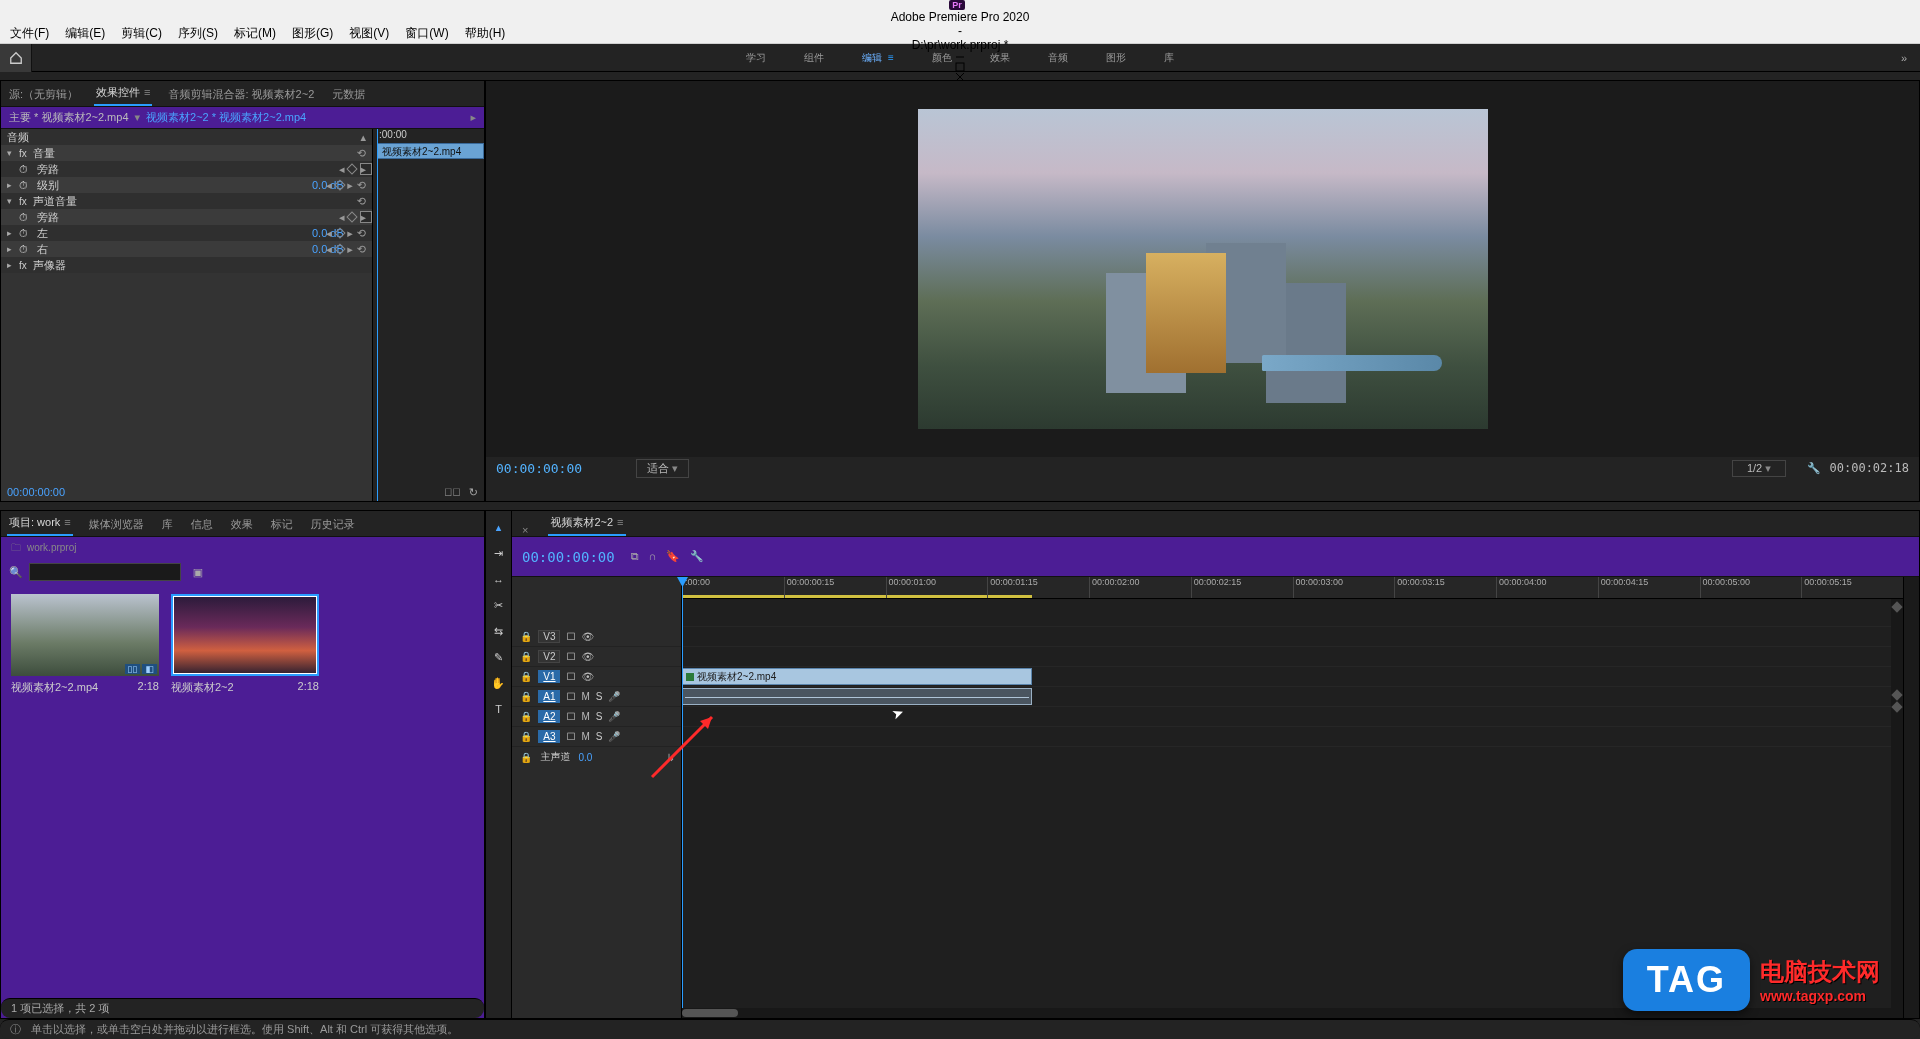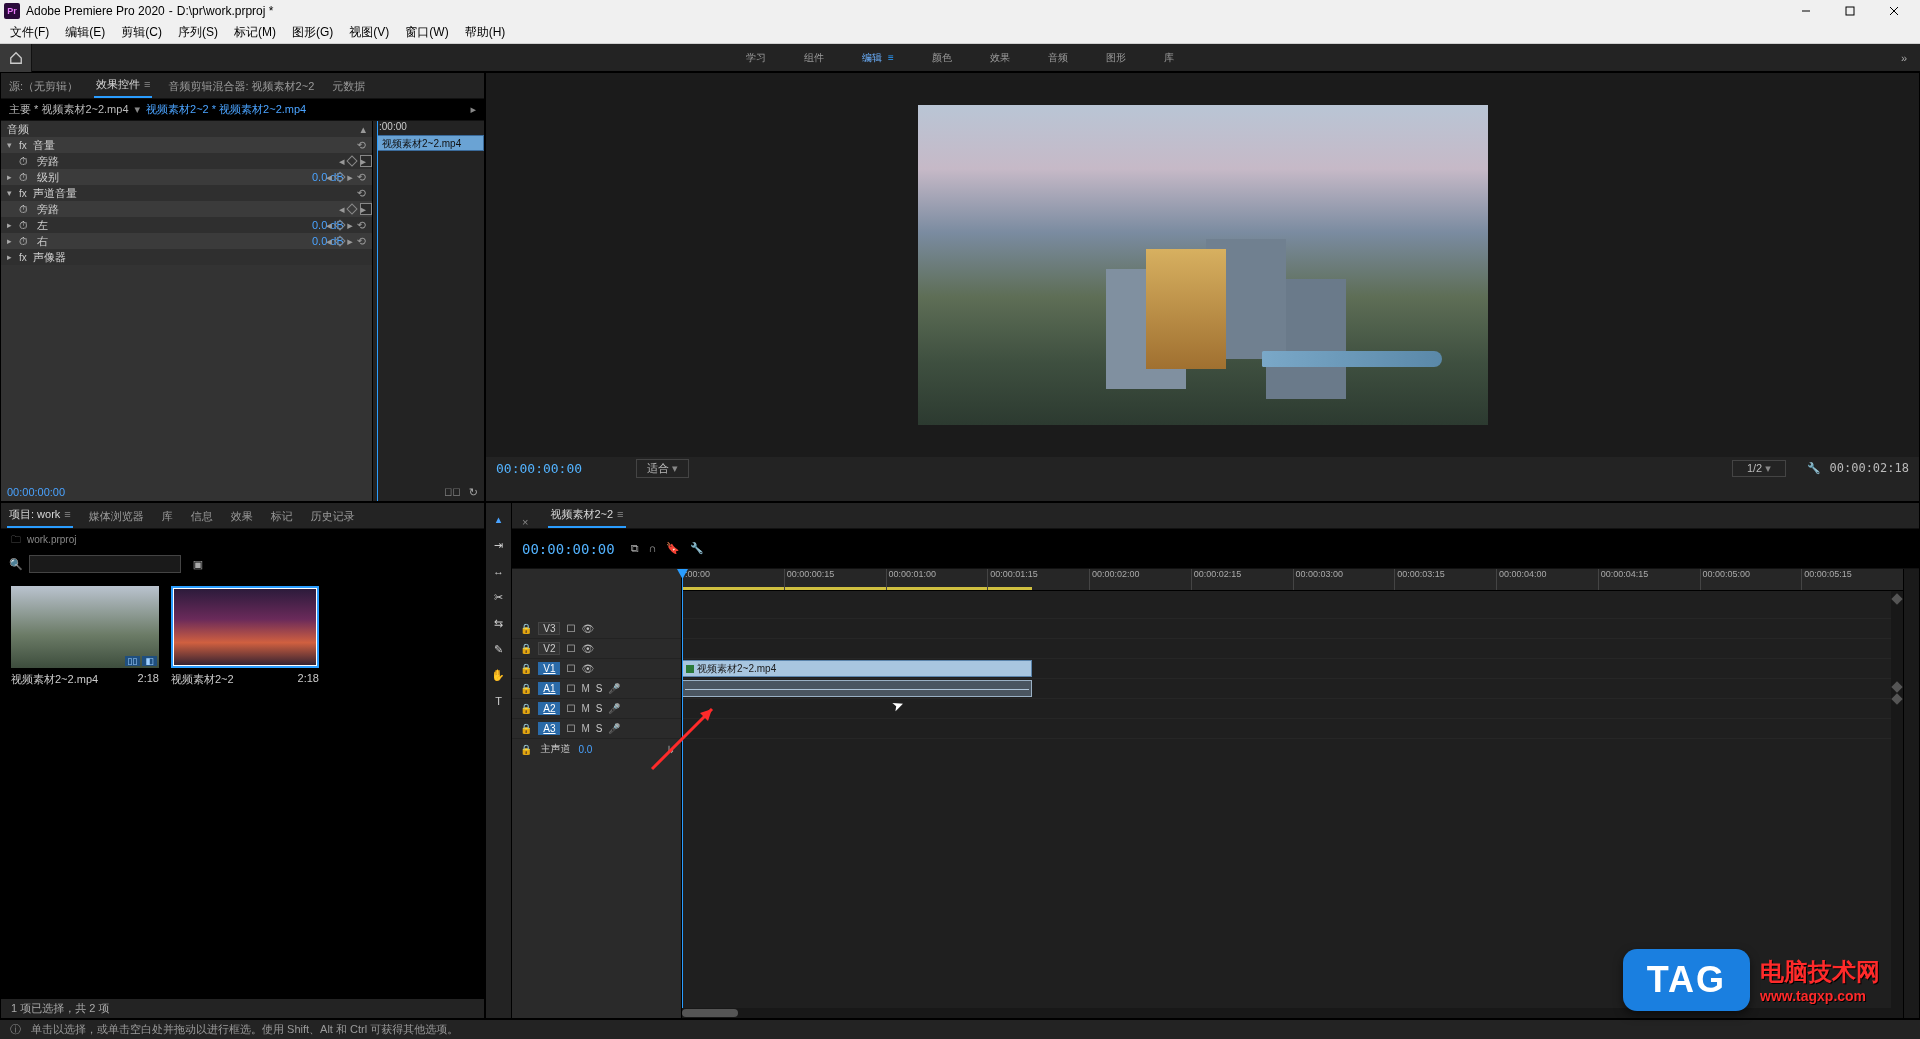"Pr" .titlebar { flex-direction: none -> column }
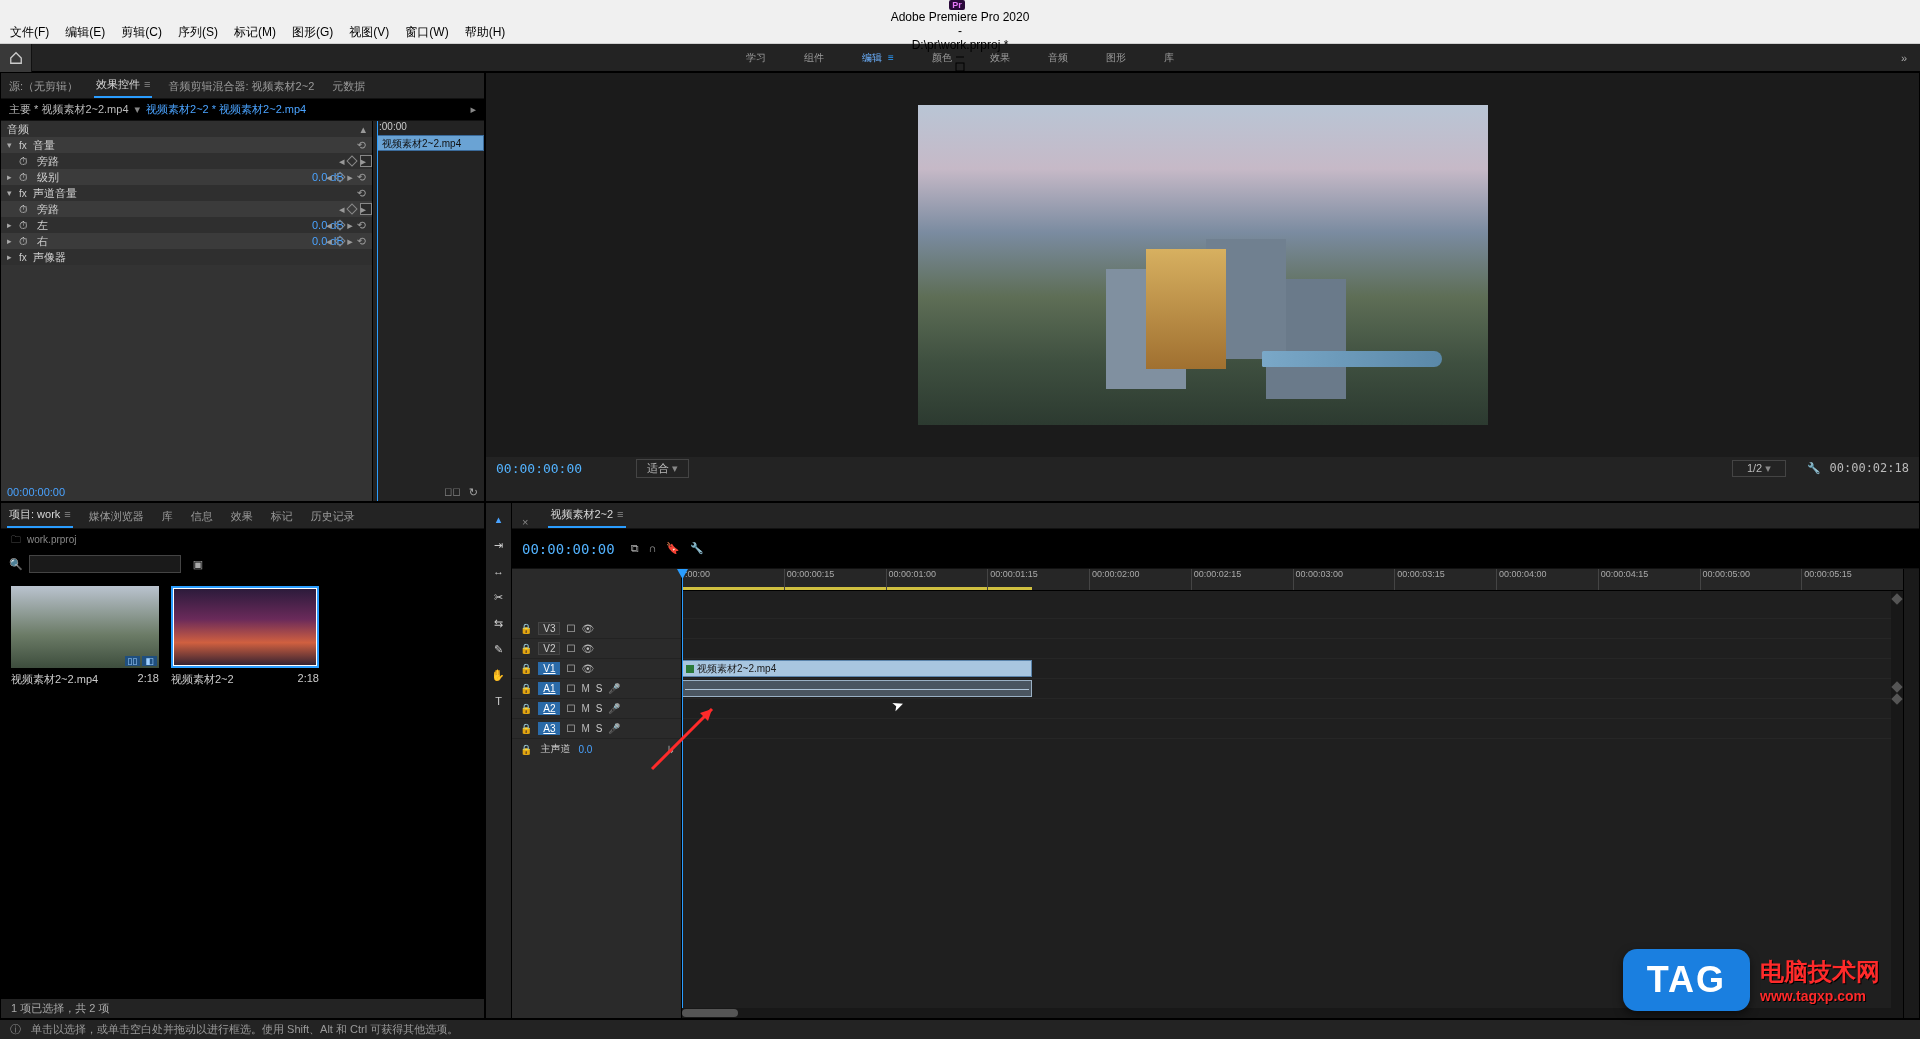"文件(F)" .menubar { align-items: flex-end -> center }
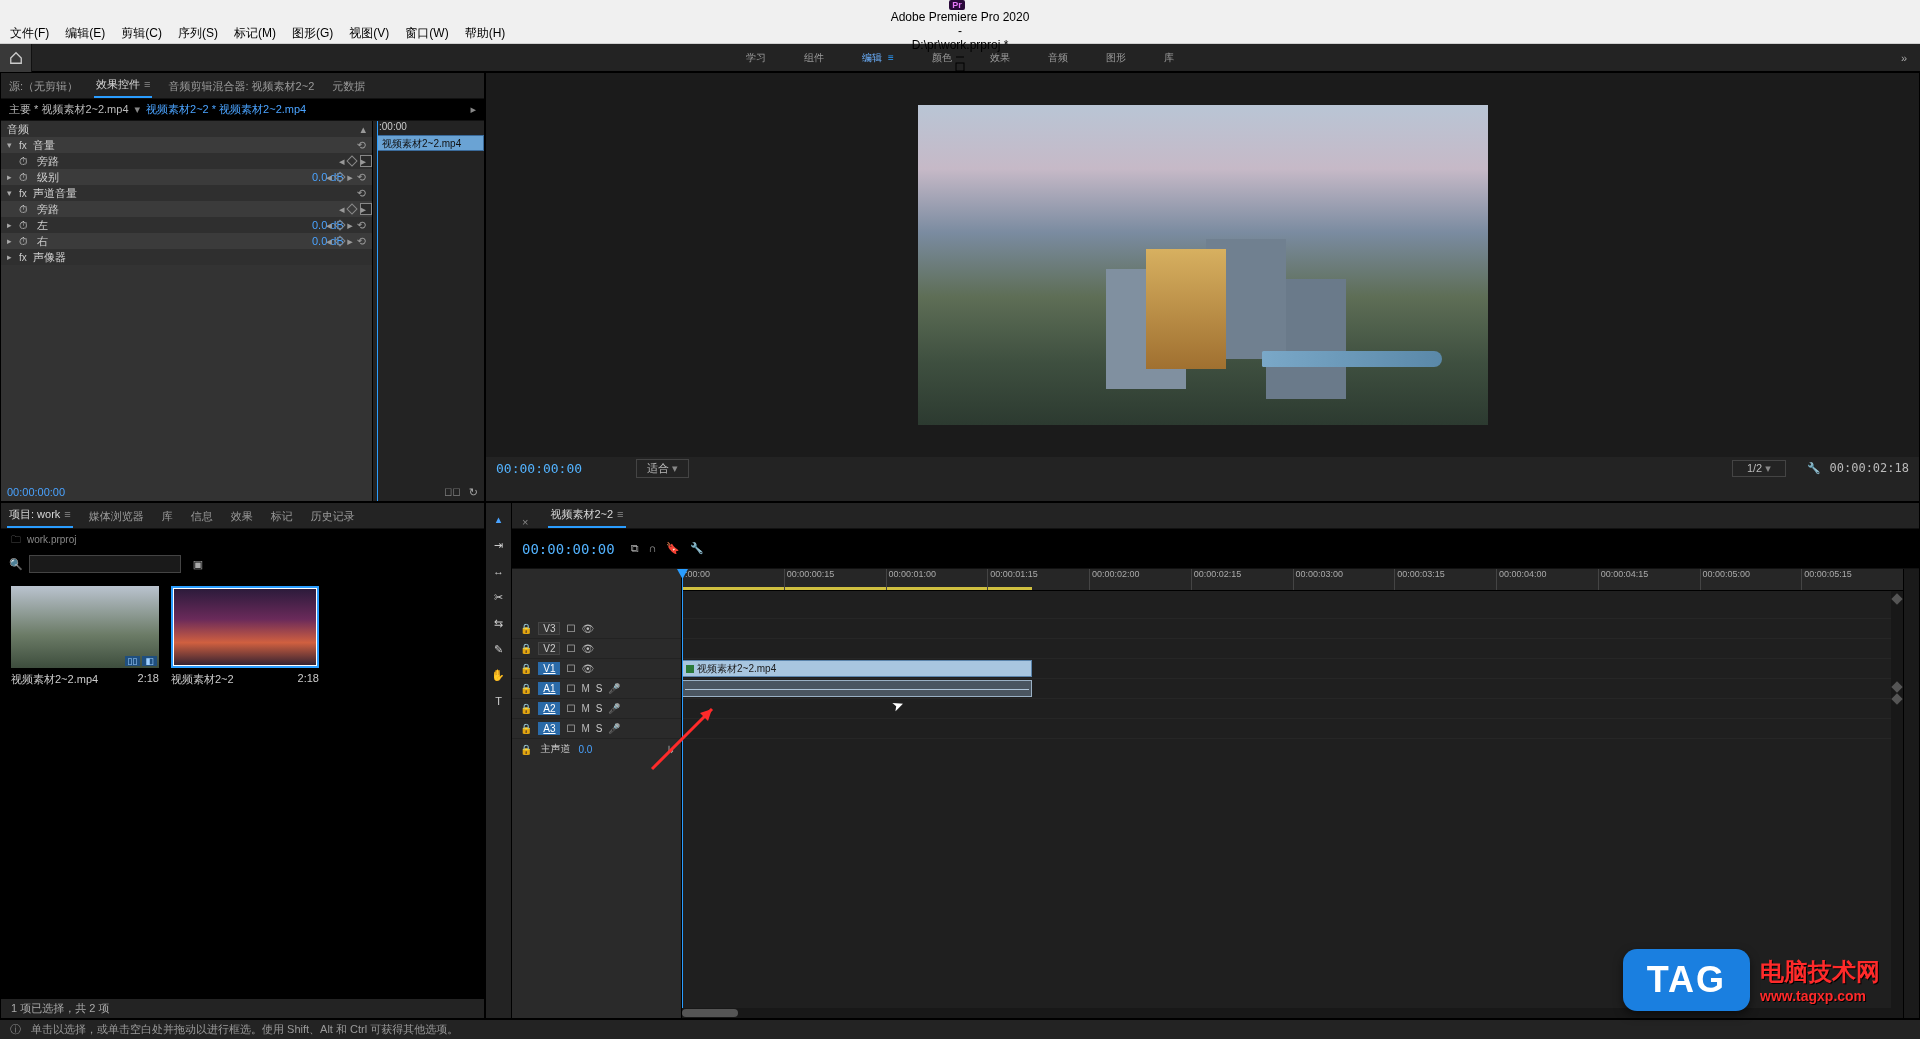"源:（无剪辑）" .panel { background: #000000 -> #4c1d95; margin-top: none -> 8px }
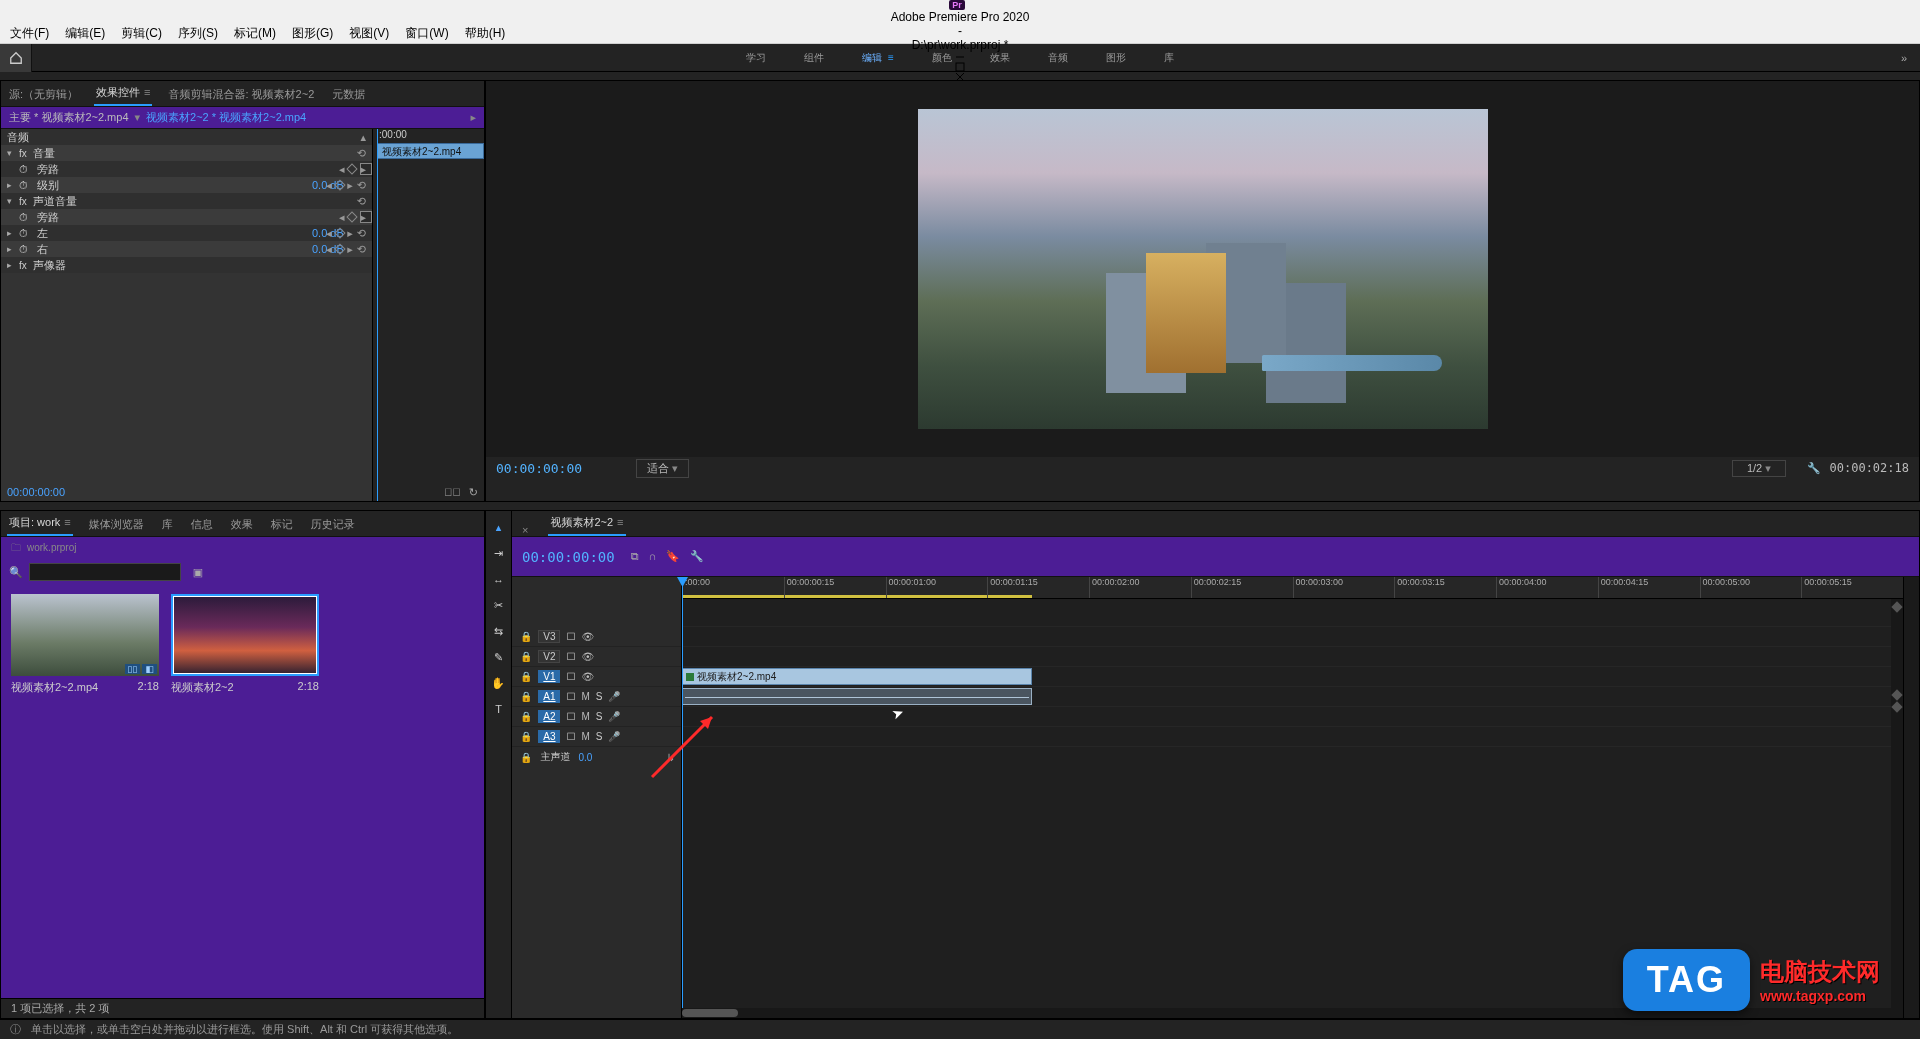"1 项已选择，共 2 项" .status { border-radius: none -> 9px }
